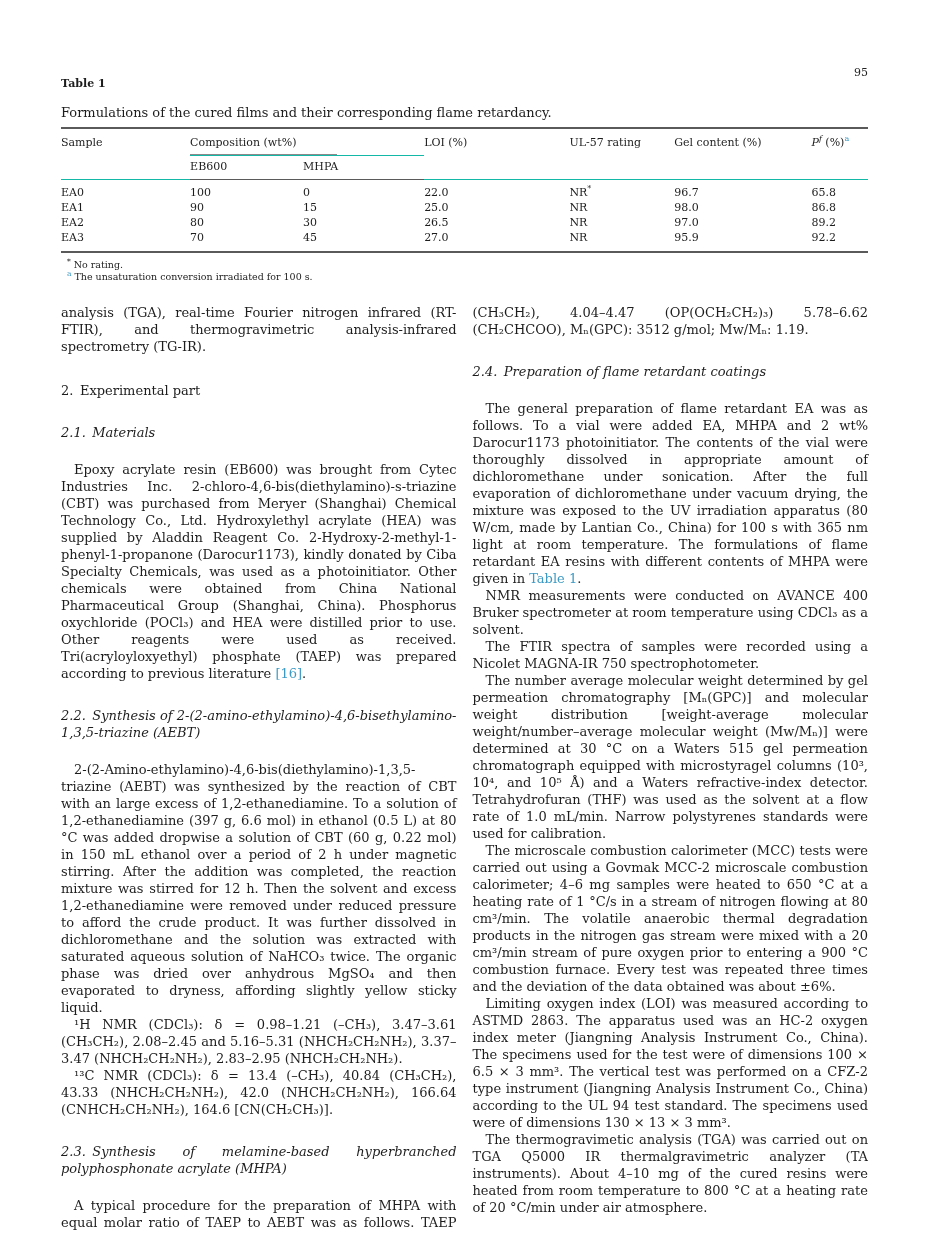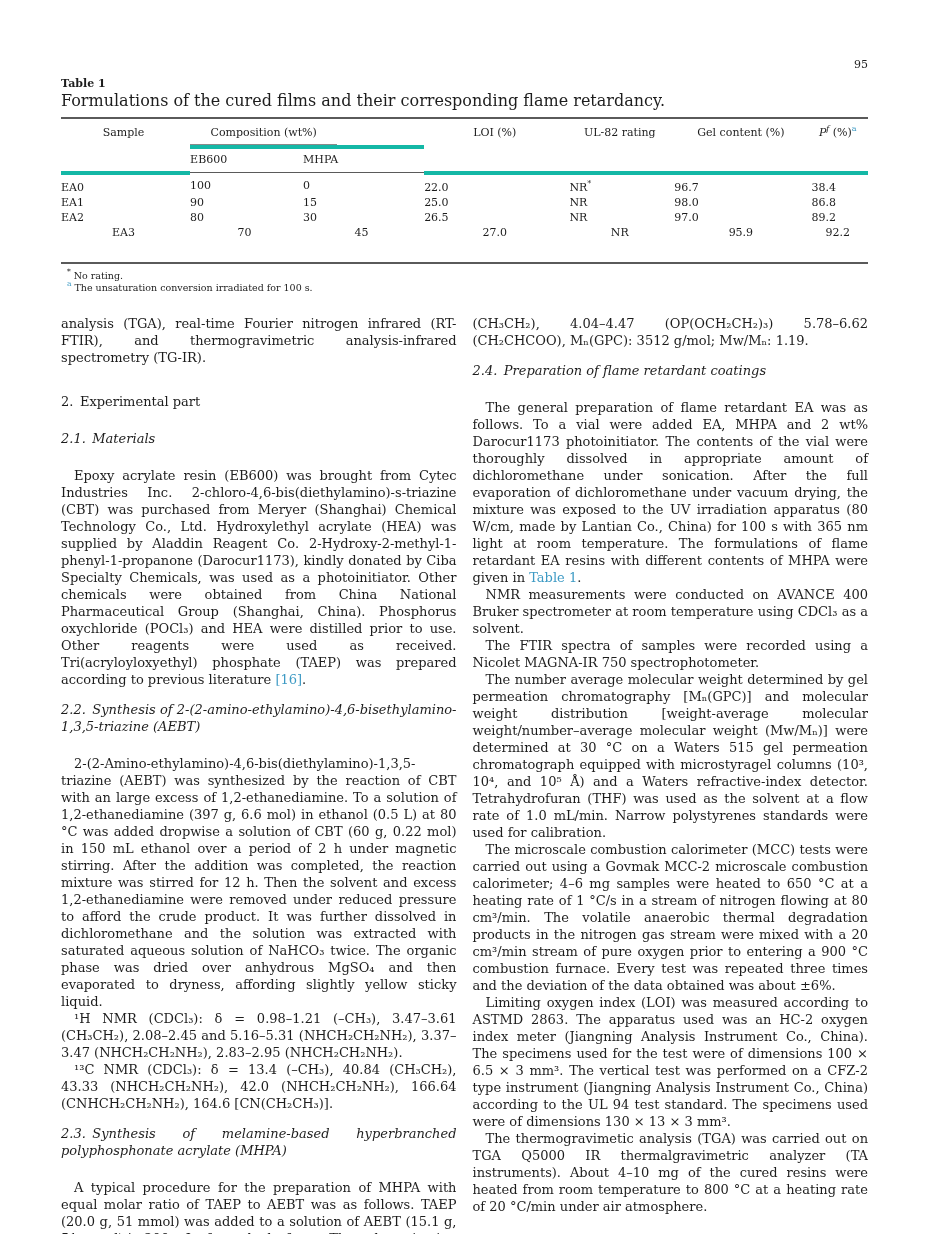"95" .page-num { top: 8px -> 16px }
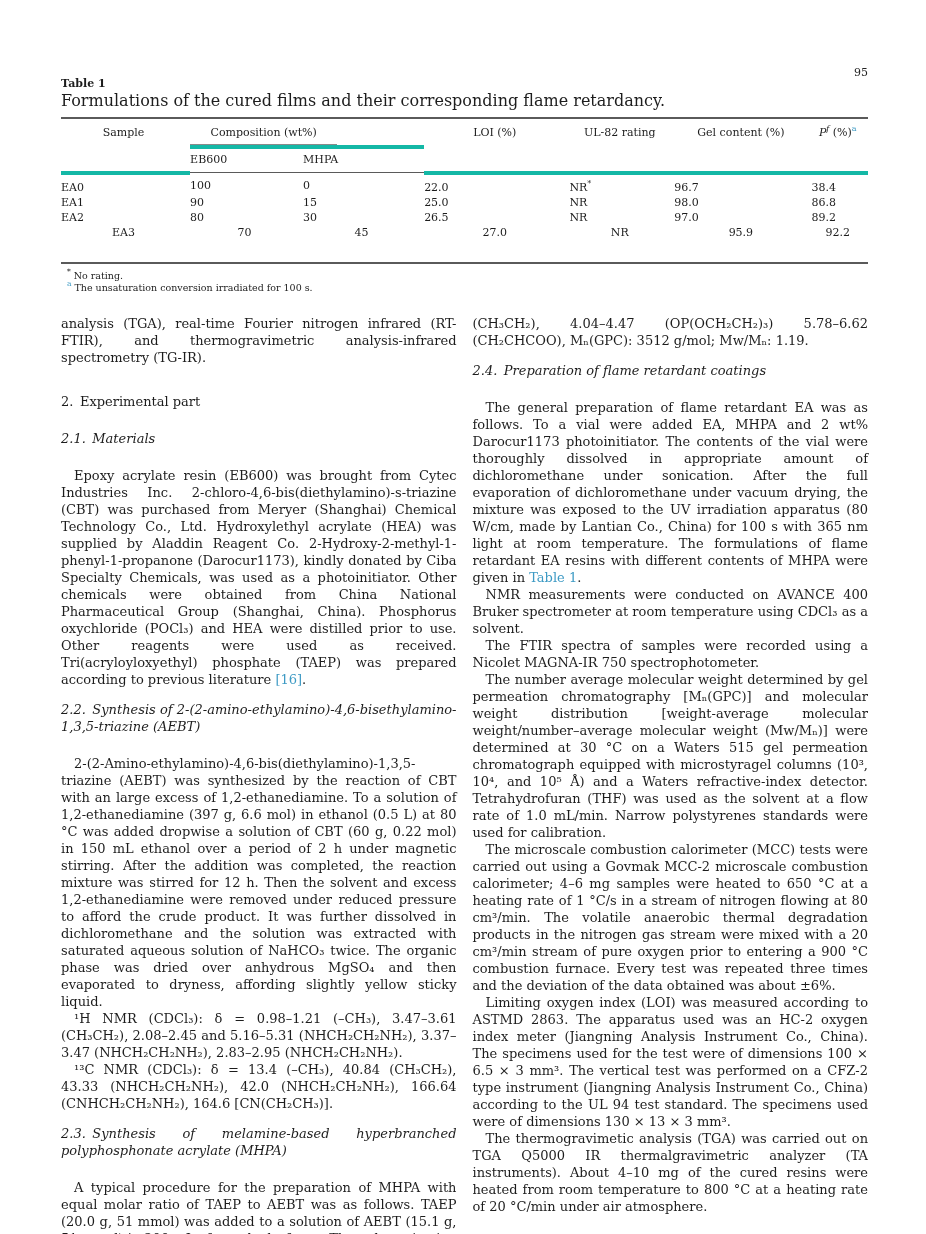"Formulations of the cured films" .cap-text { font-size: 16px -> 13px; margin-top: 1px -> 15px }
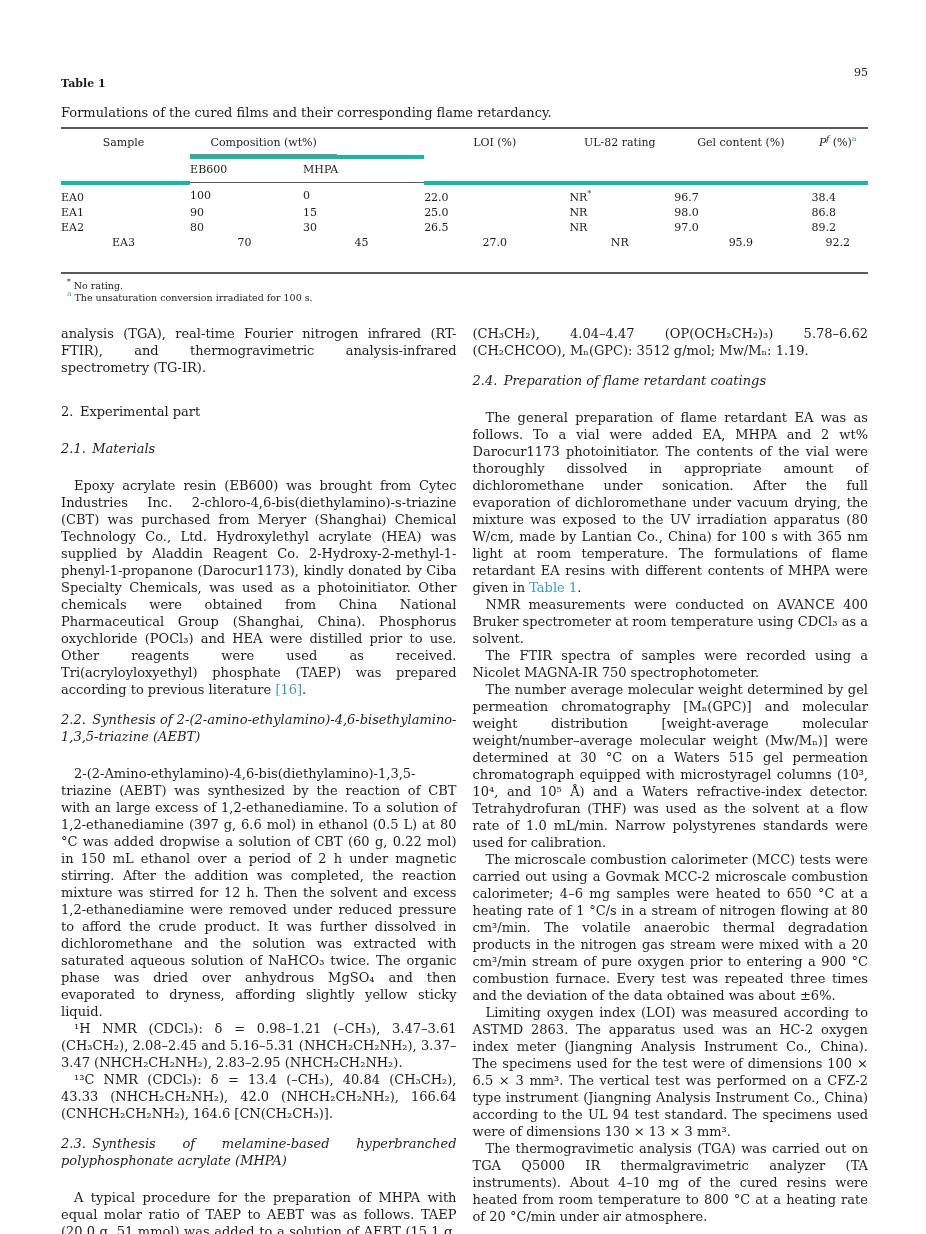"Sample" table.t1 thead tr.h1 th { border-bottom: 4px solid #14b8a6 -> 1px solid #14b8a6; text-align: center -> none }
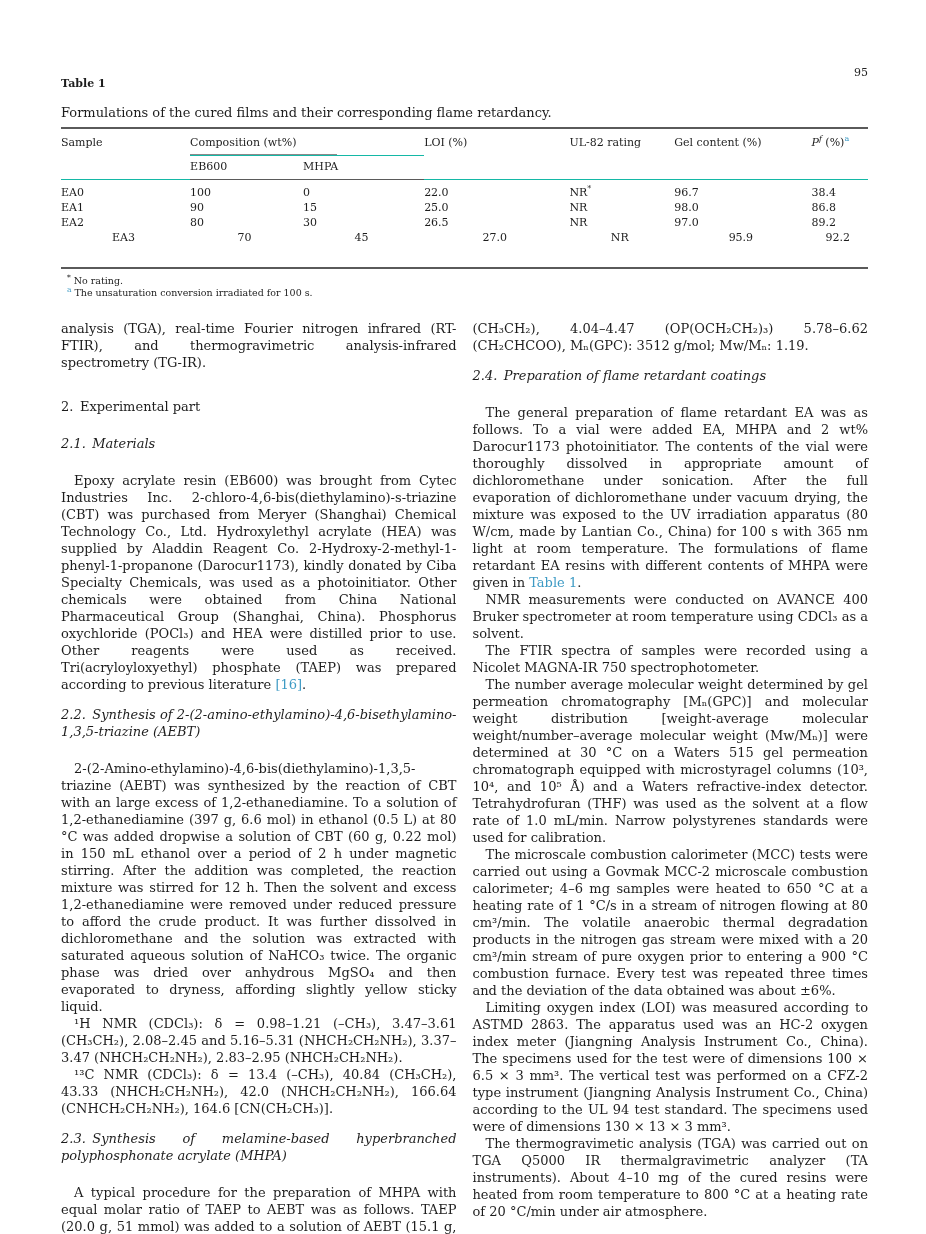"UL-82 rating" th { text: UL-82 -> UL-57 }
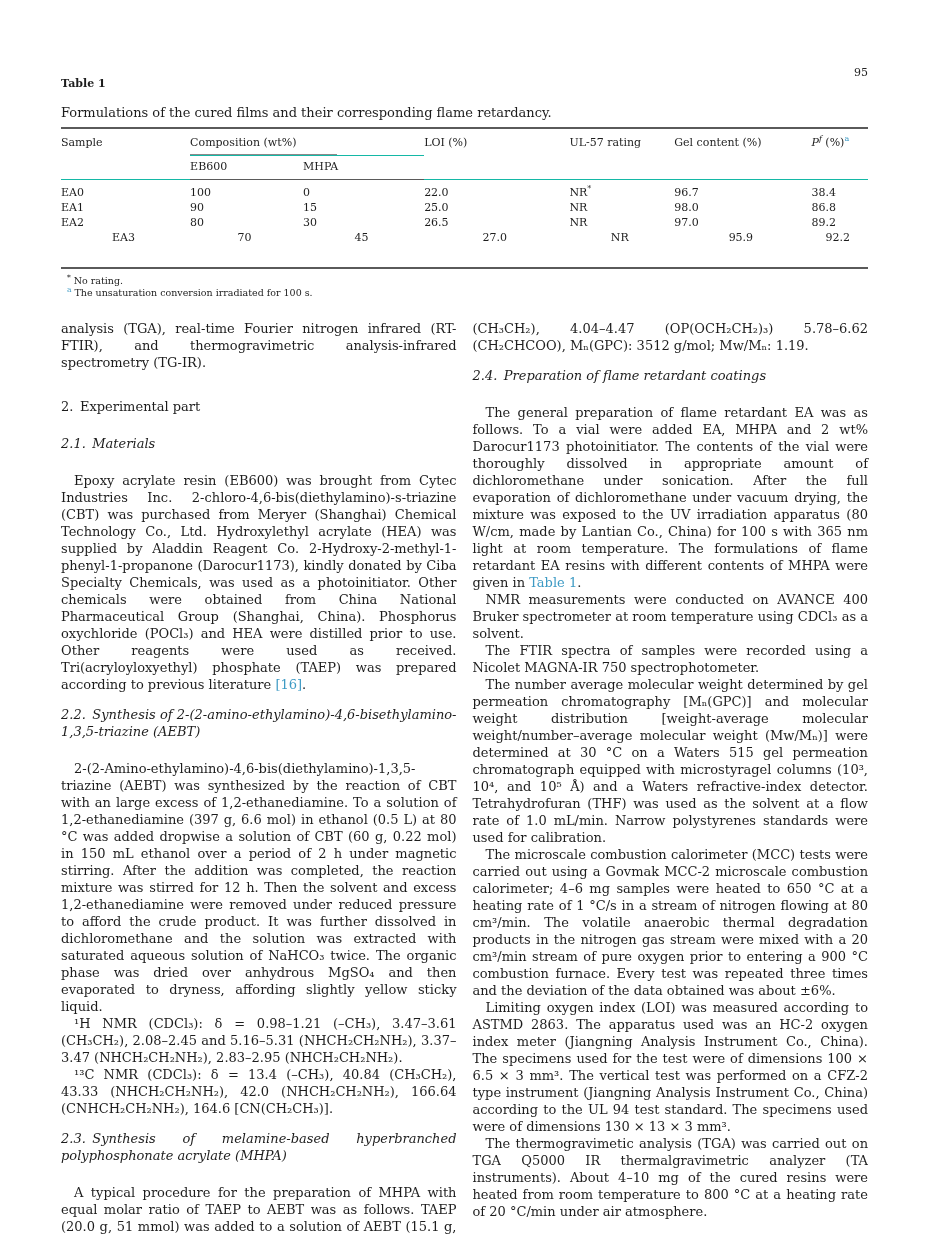"38.4" td.num-right { text: 38.4 -> 65.8 }
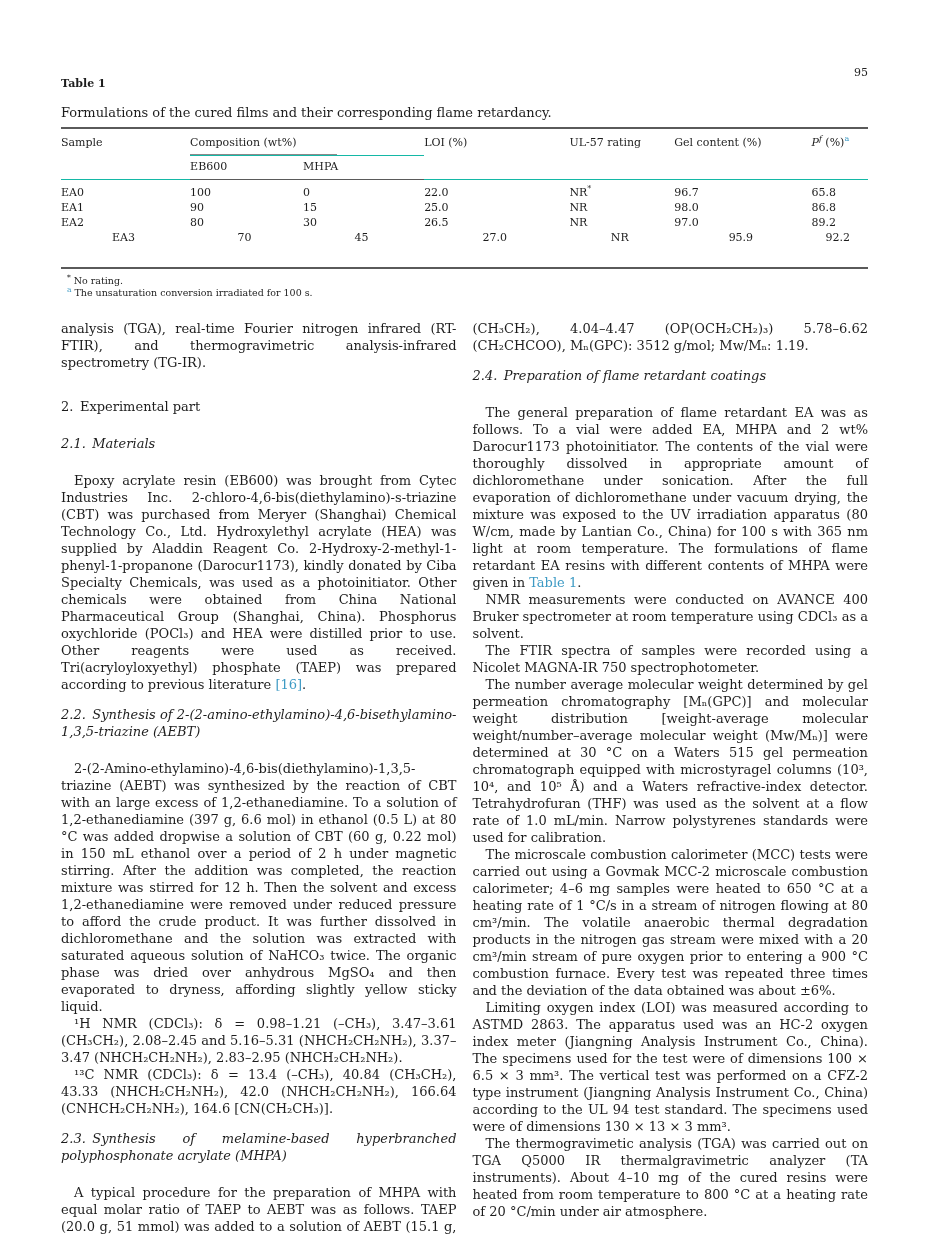"EA3" table.t1 tbody tr:last-child td { padding-bottom: 23px -> 7px; text-align: center -> none }
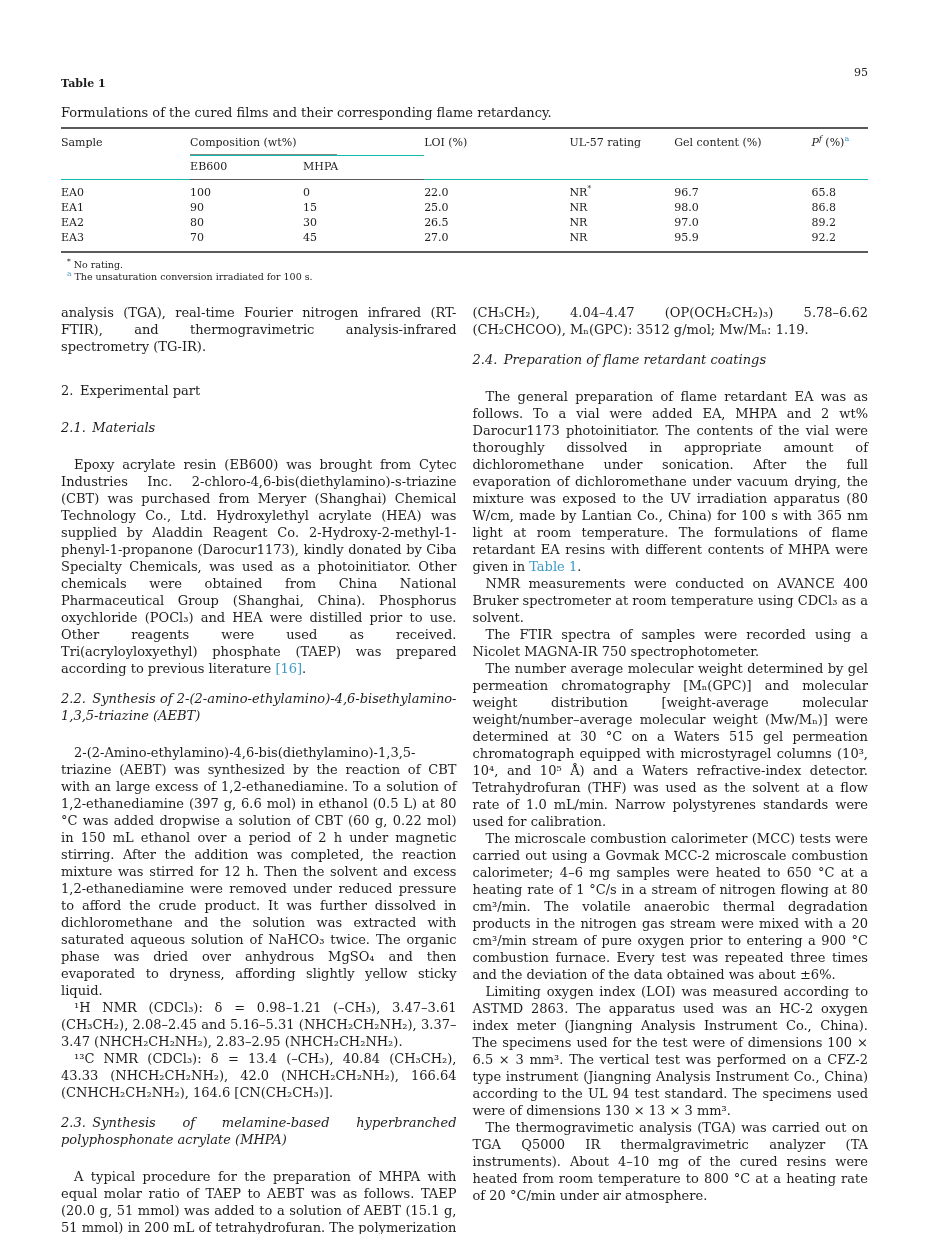"2.4. Preparation of flame retardant" .subsec { margin: 13px 0 20px !important -> 25px 0 20px !important }
